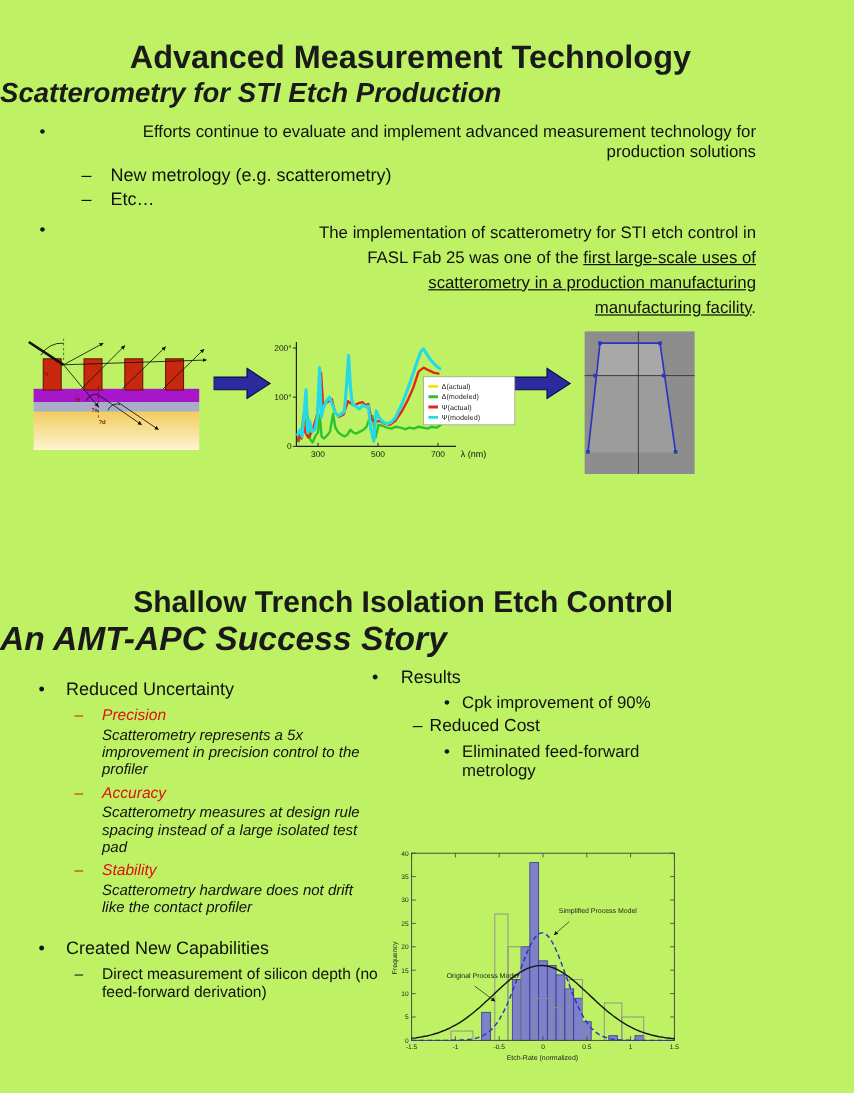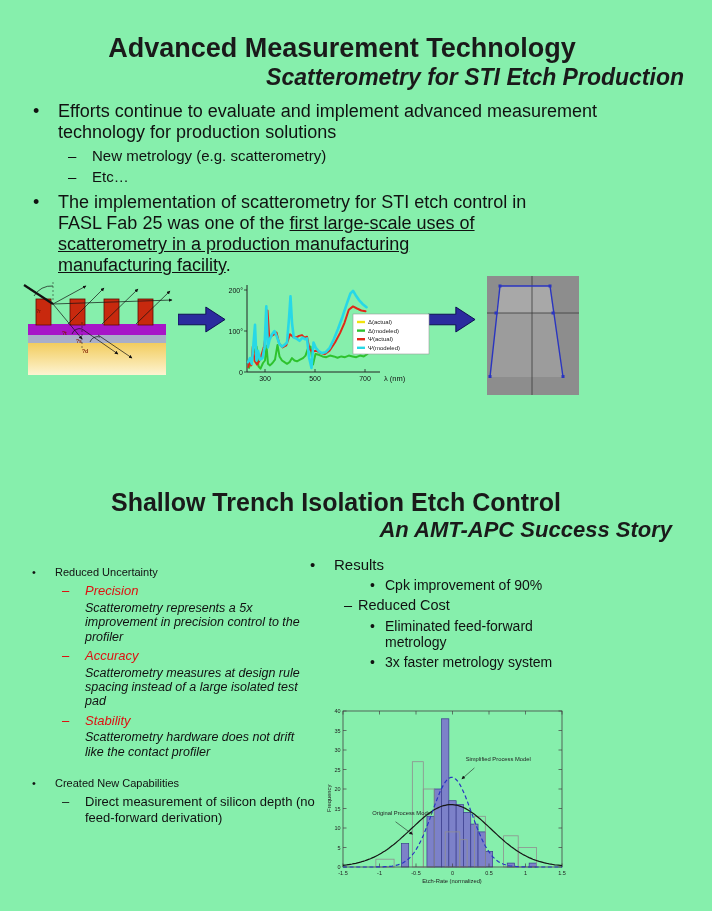"Advanced Measurement Technology" .page { background: #86efac -> #bef264 }
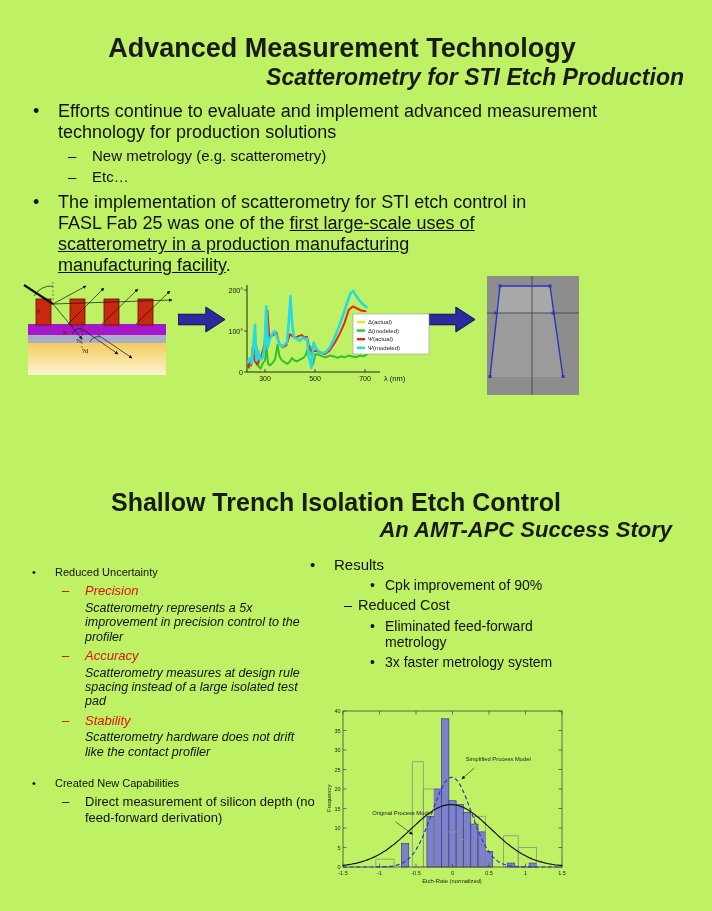"Scatterometry for STI Etch Production" .s1-subtitle { text-align: right -> left }
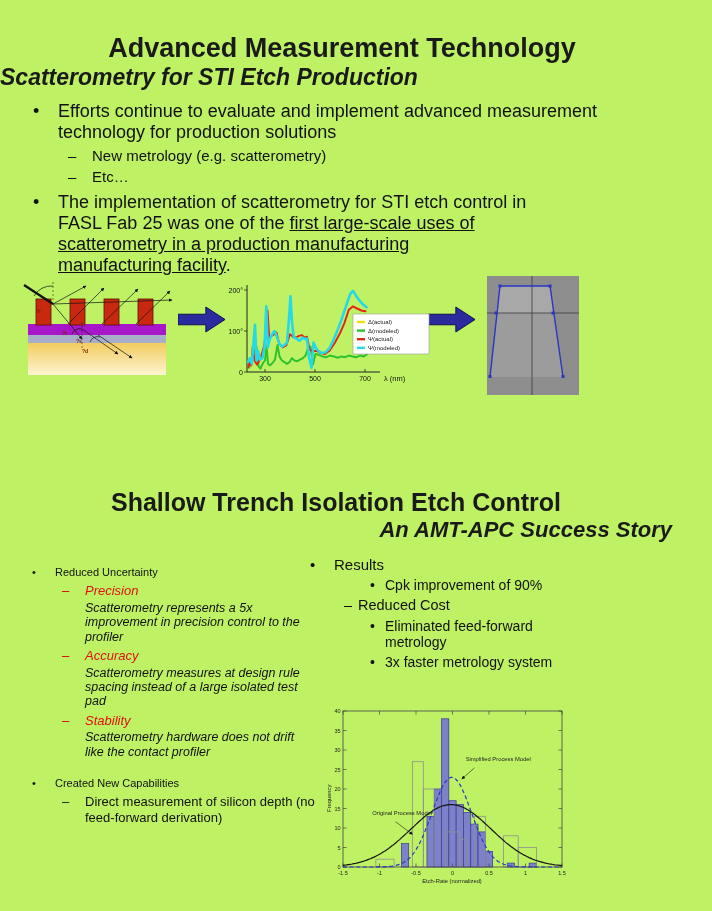"Efforts continue to evaluate and" .s1-l1 { font-size: 18px -> 14px; text-align: none -> right }
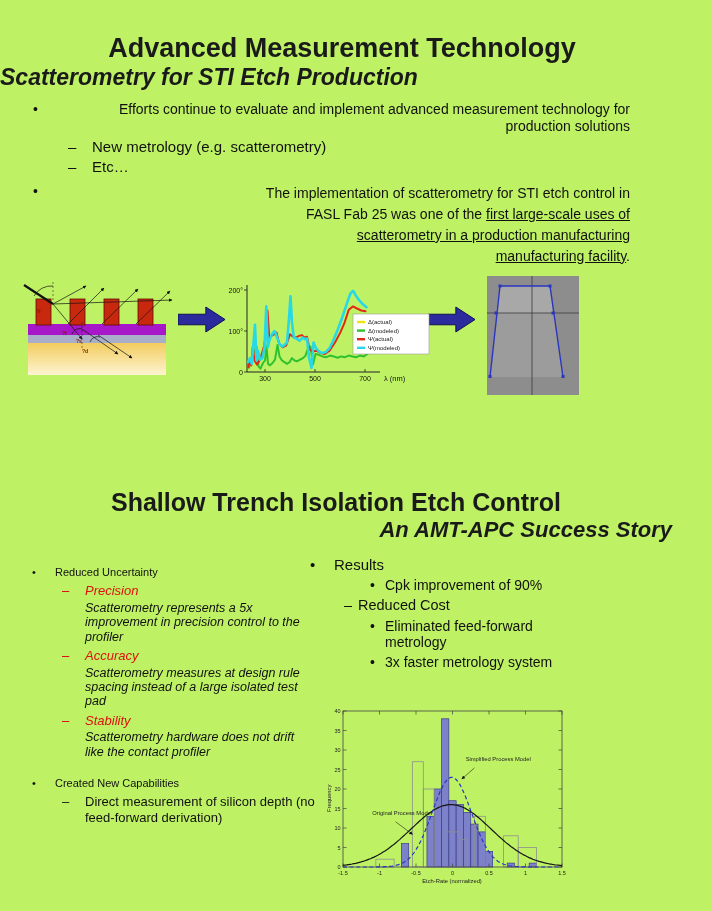"An AMT-APC Success Story" .s2-subtitle { font-size: 22px -> 28px; text-align: right -> left }
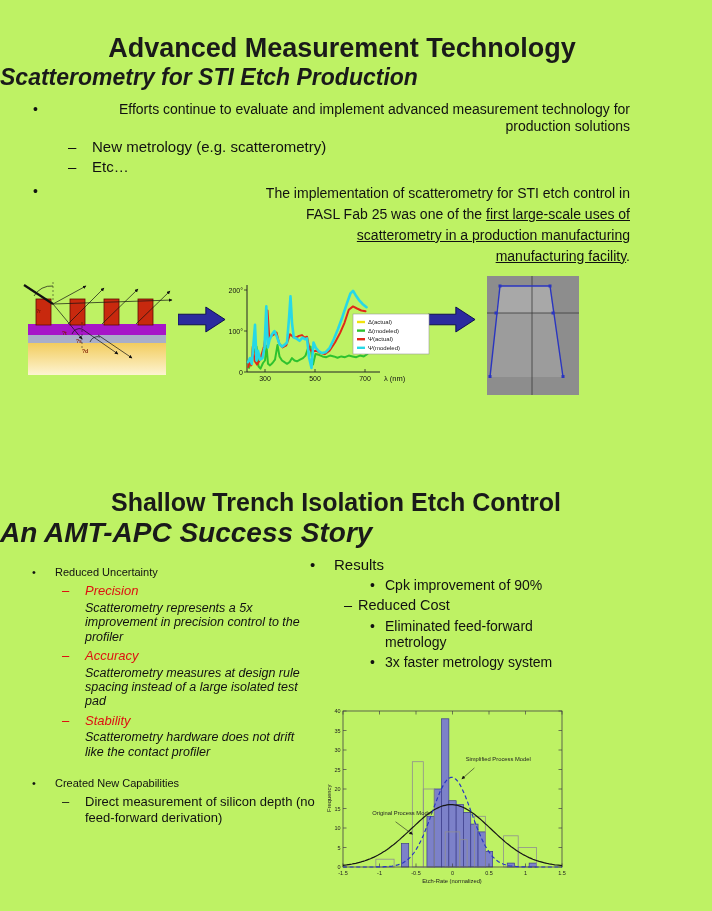"Reduced Uncertainty" .l1 { font-size: 11px -> 15px }
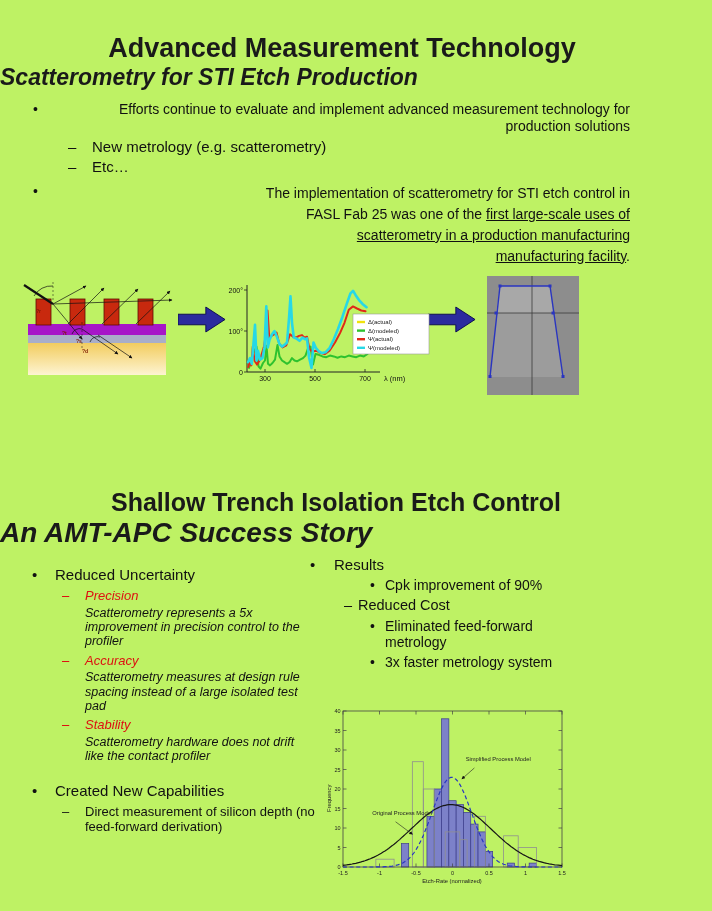"3x faster metrology system" div.r3 { html: <div><span>3x faster metrology system</span></div> -> none }
